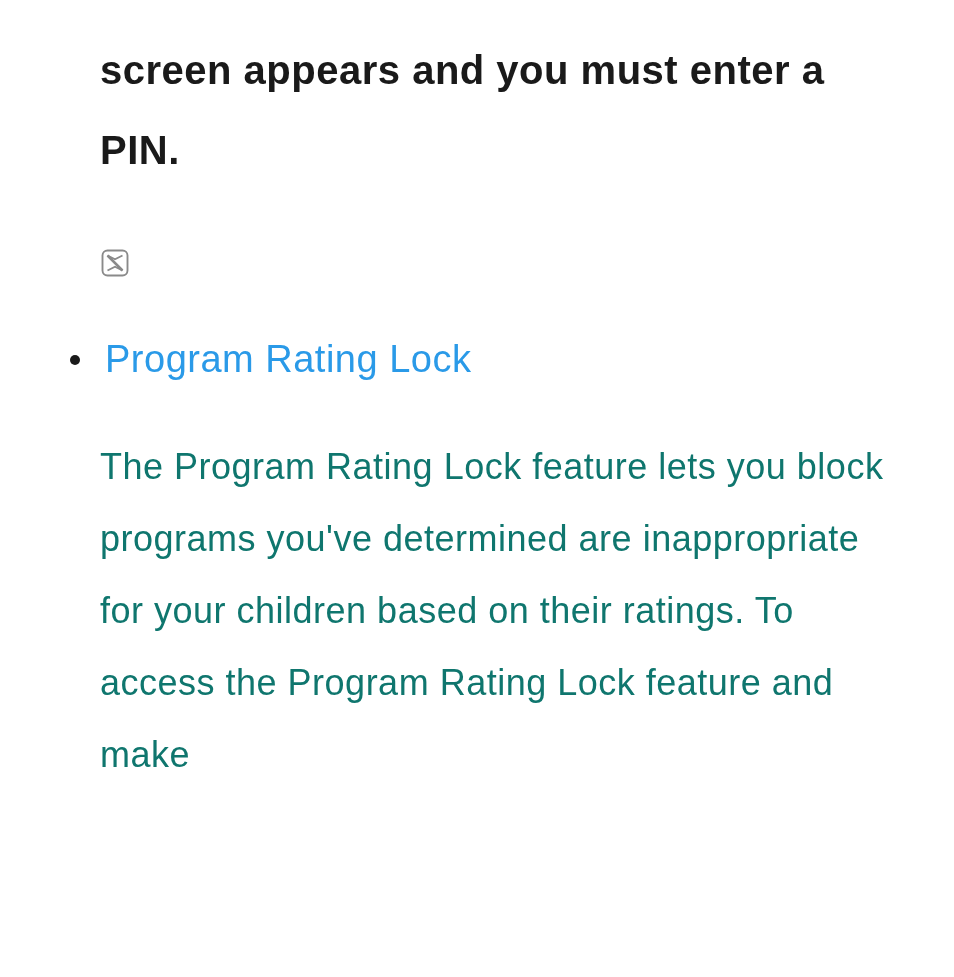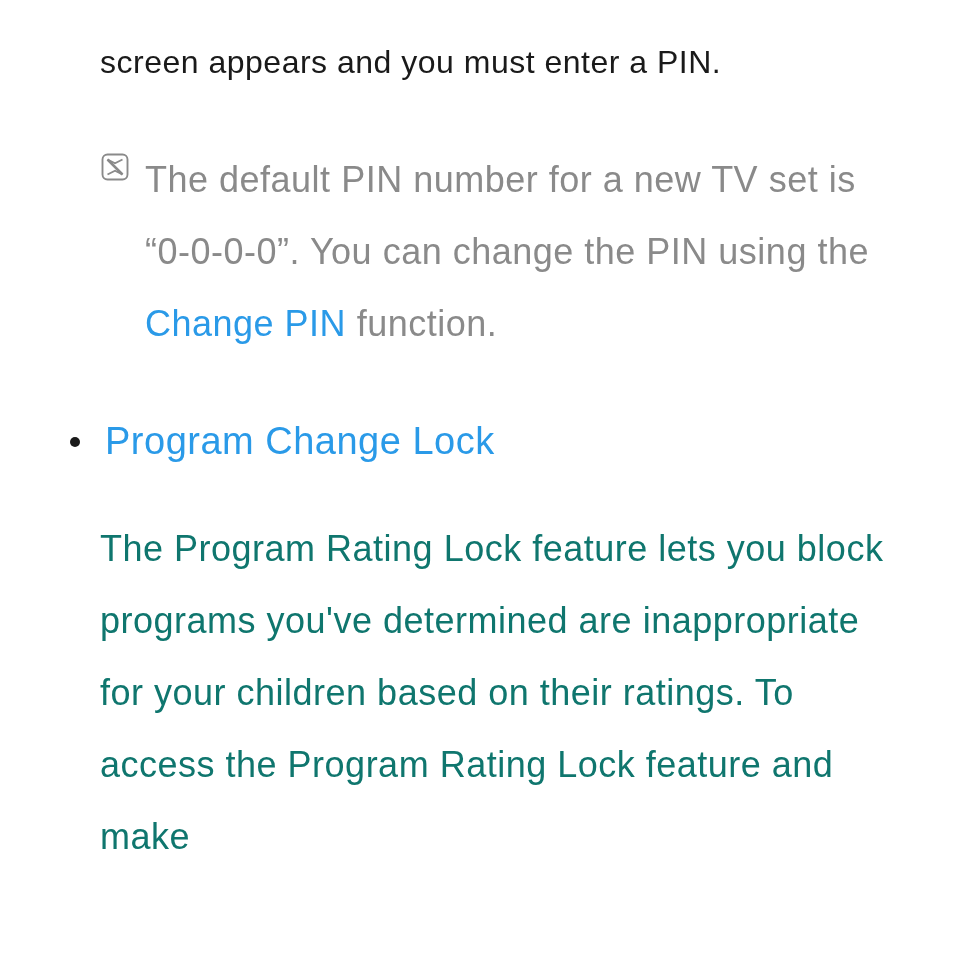"screen appears and you must" .intro-text { font-size: 32px -> 40px; font-weight: none -> bold }
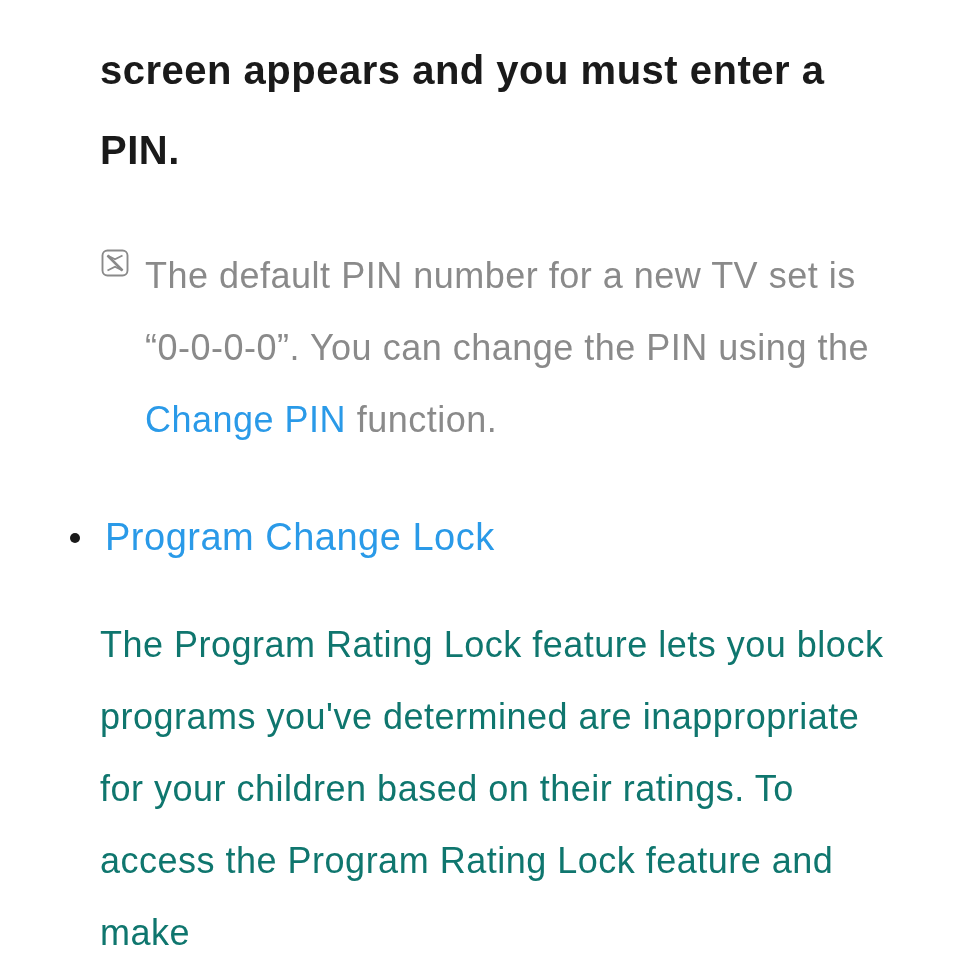"The default PIN number for" p.note-text { html: <p> <span>The default PIN number for a new TV set is “0-0-0-0”. You can change the PIN using the </span><span>Change PIN</span><span> function.</span> </p> -> none }
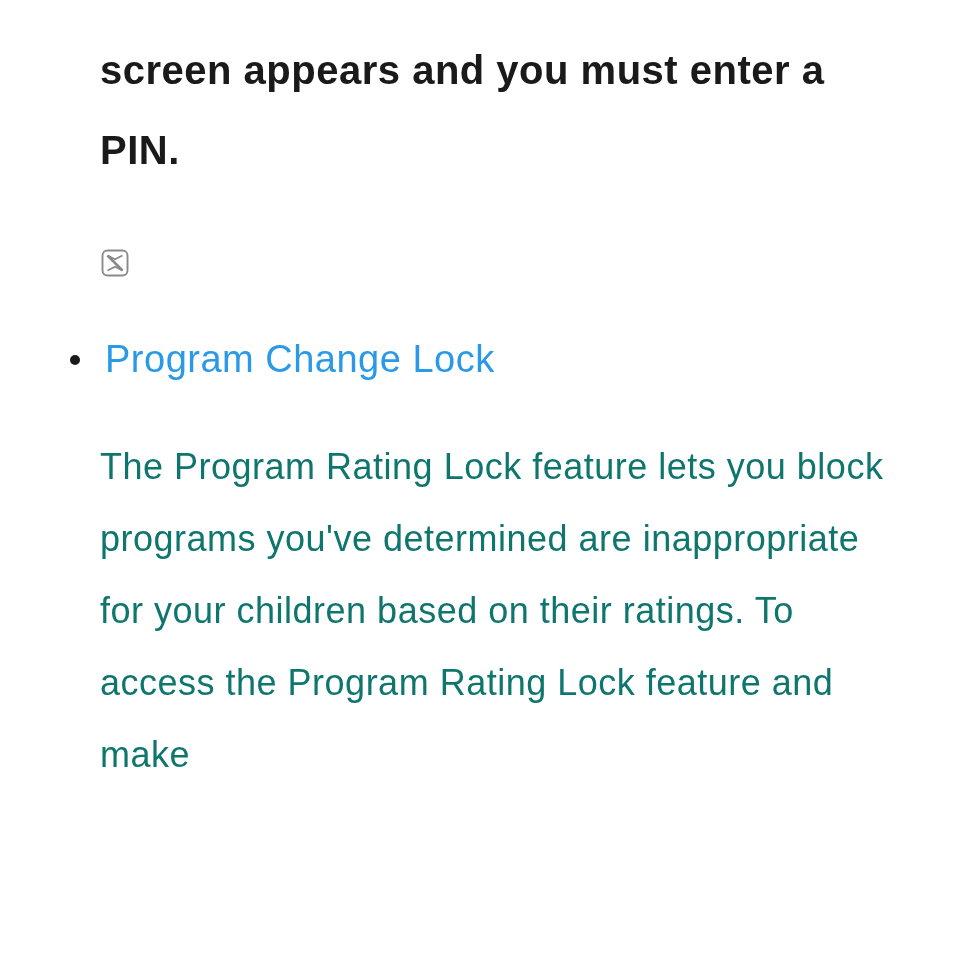"Program Change Lock" span.bullet-heading { text: Change -> Rating }
